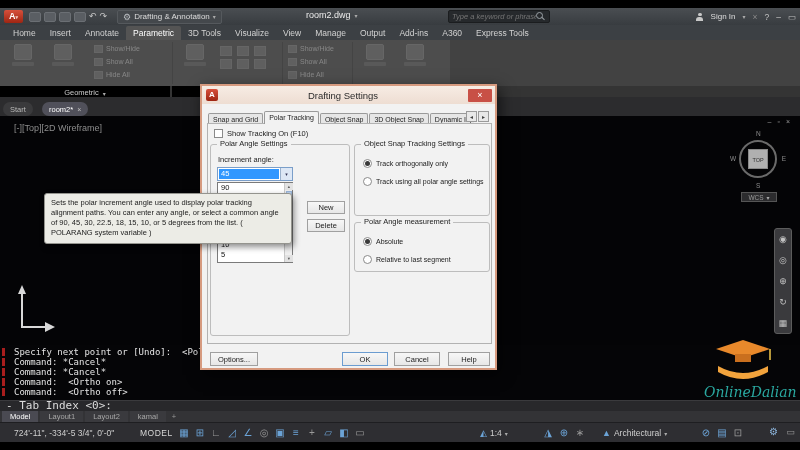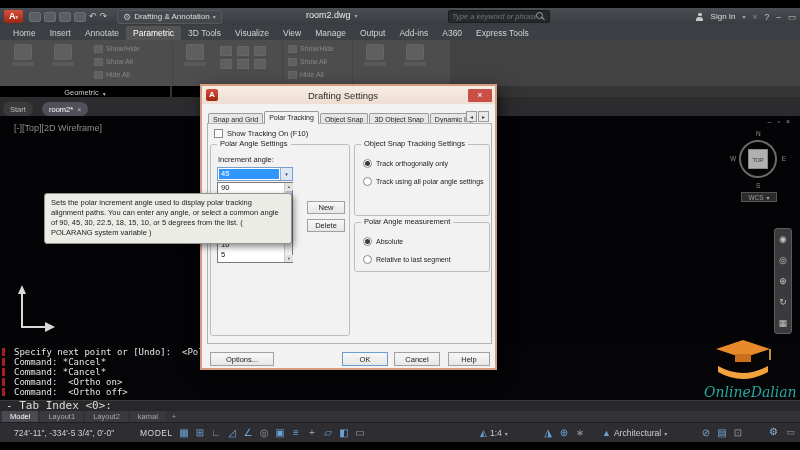"Options..." #btn-options { width: 64px -> 48px }
